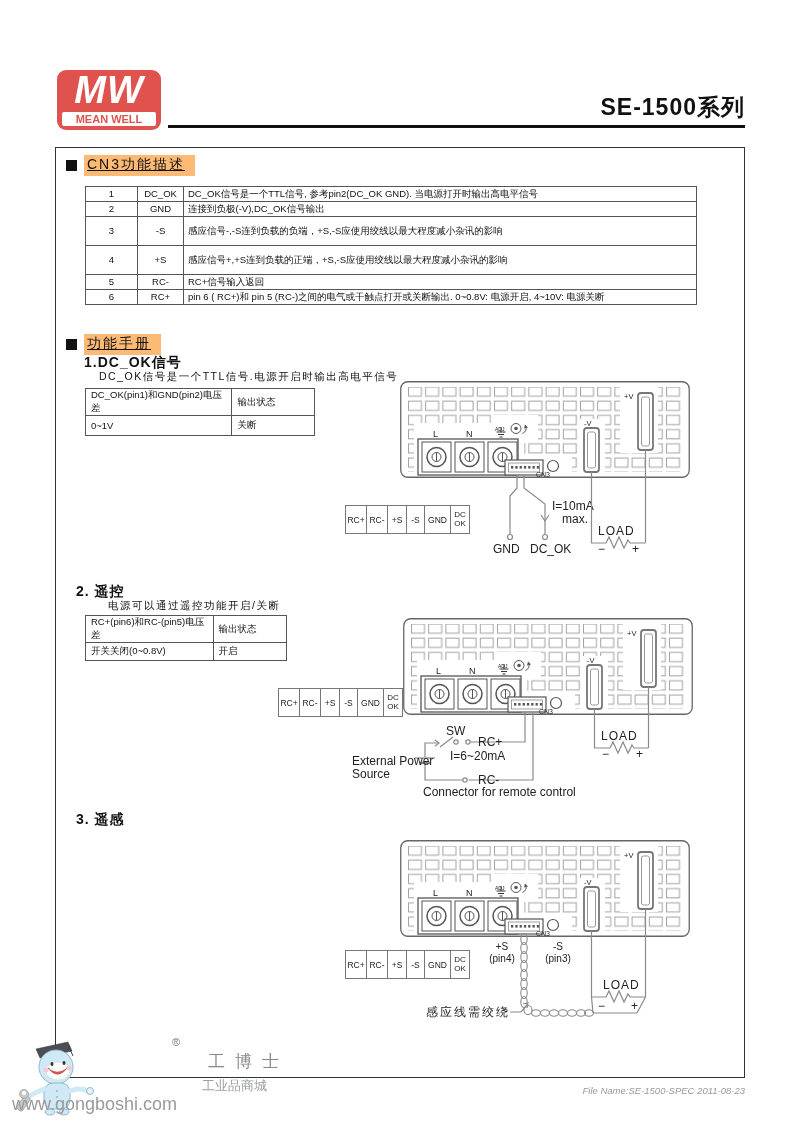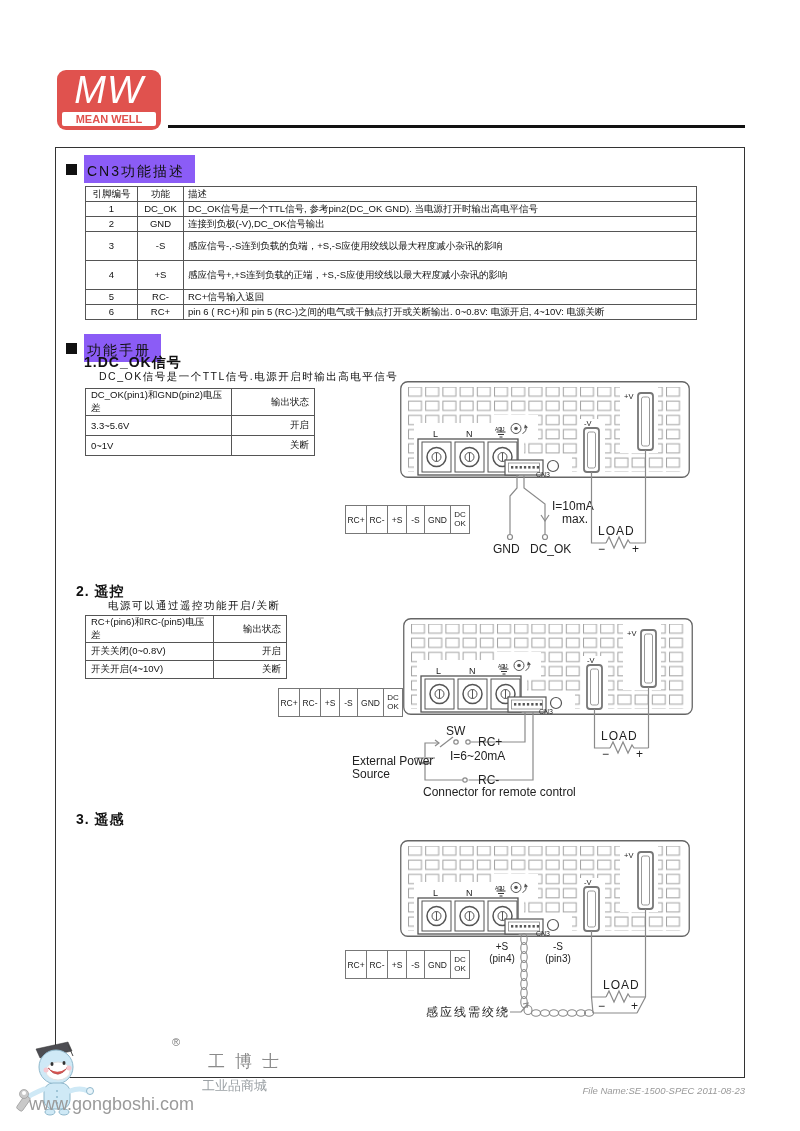"MW" .logo .mw { font-weight: normal -> bold }
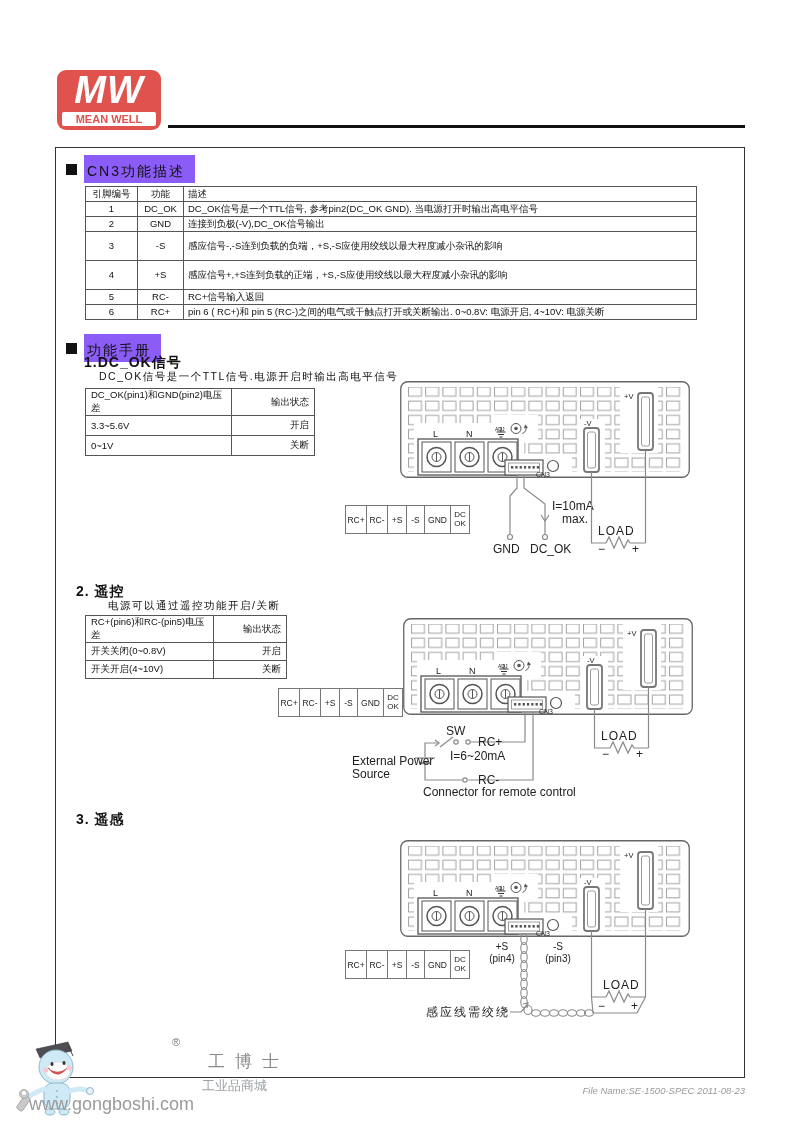"SE-1500系列" div.abs { html: none -> <div>SE-1500系列</div> }
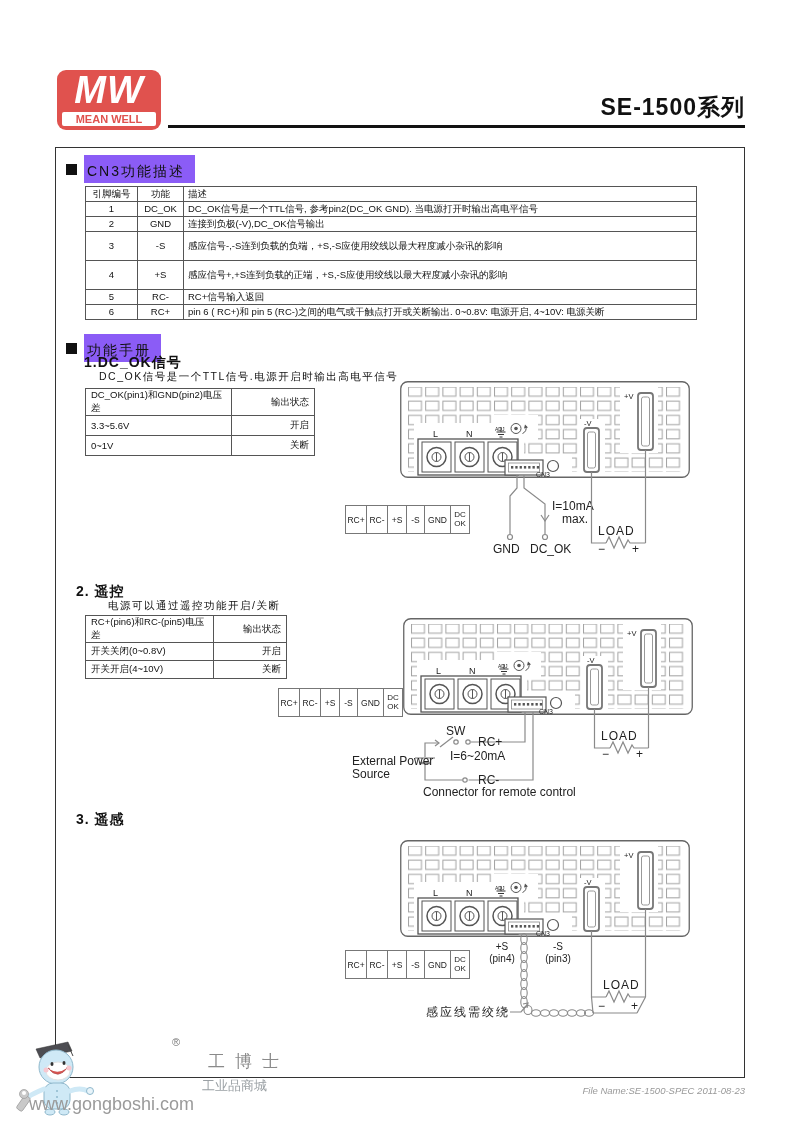"CN3功能描述" .sec-head .t { background: #8b5cf6 -> #fdba74; padding: 8px 10px 2px 3px -> 1px 10px 2px 3px; text-decoration: none -> underline }
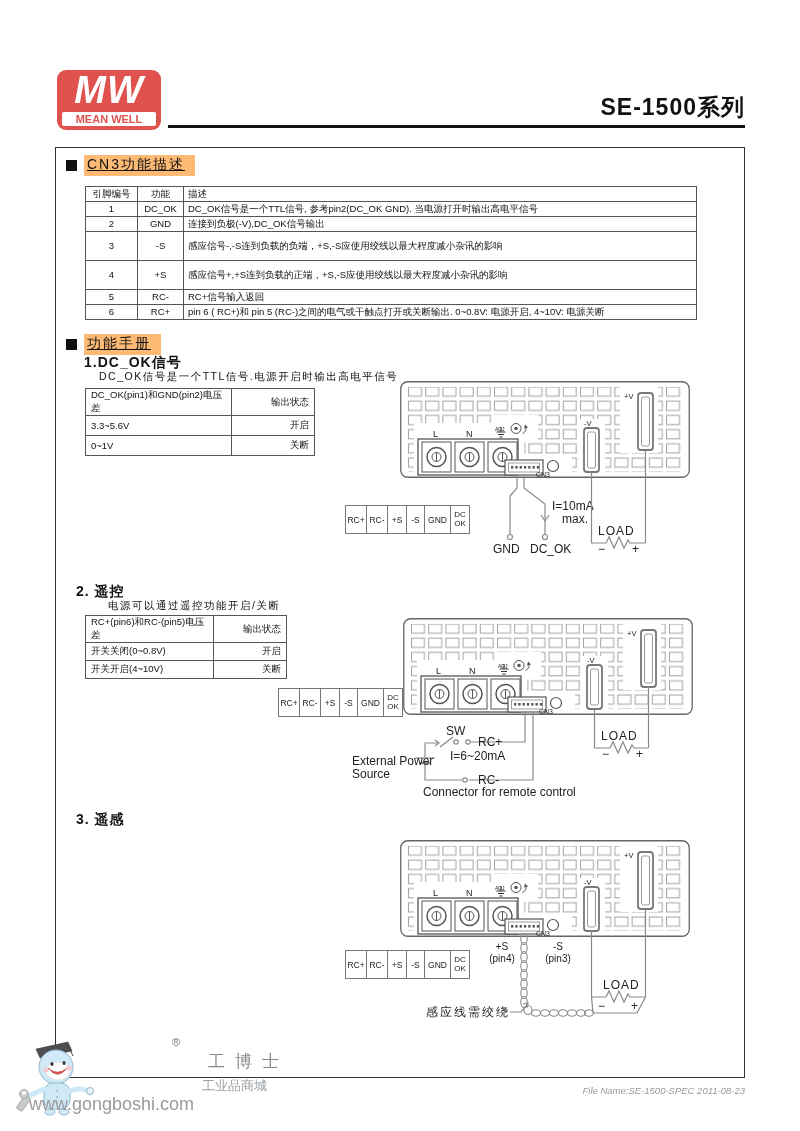"引脚编号" tr { html: <tr> <td>引脚编号</td> <td>功能</td> <td>描述</td> </tr> -> none }
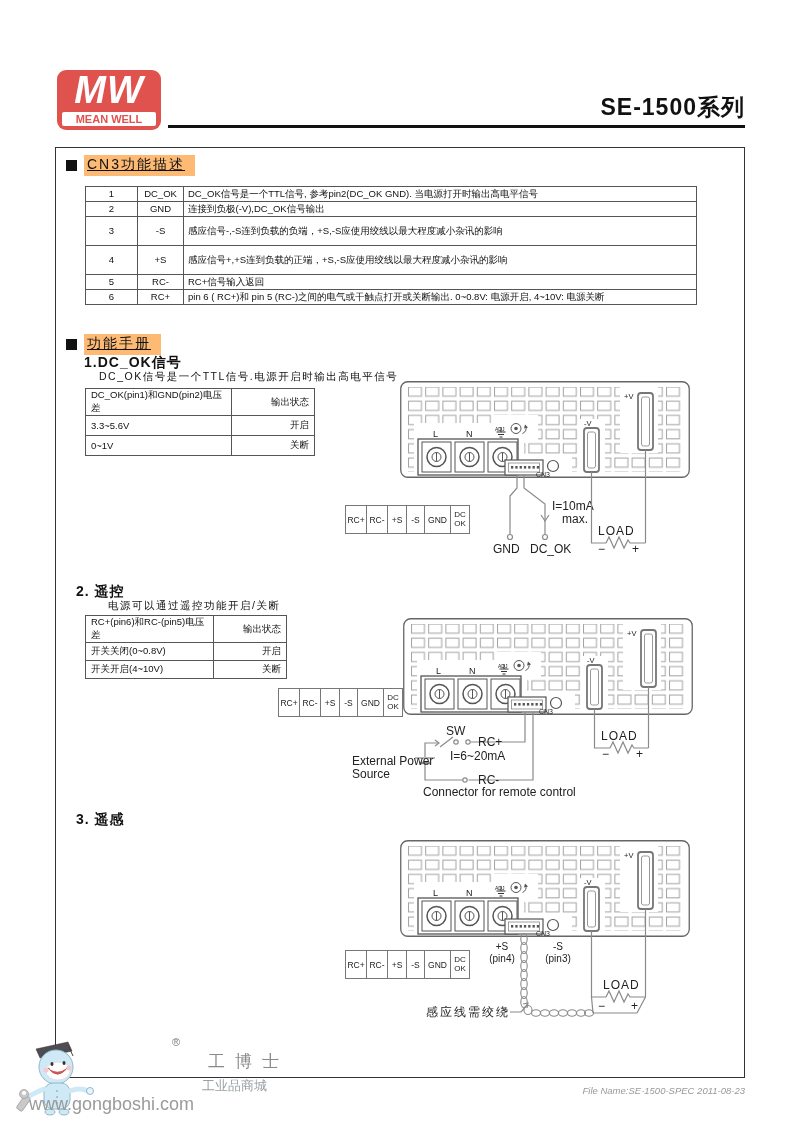"输出状态" .mini-table td.c { text-align: right -> left }
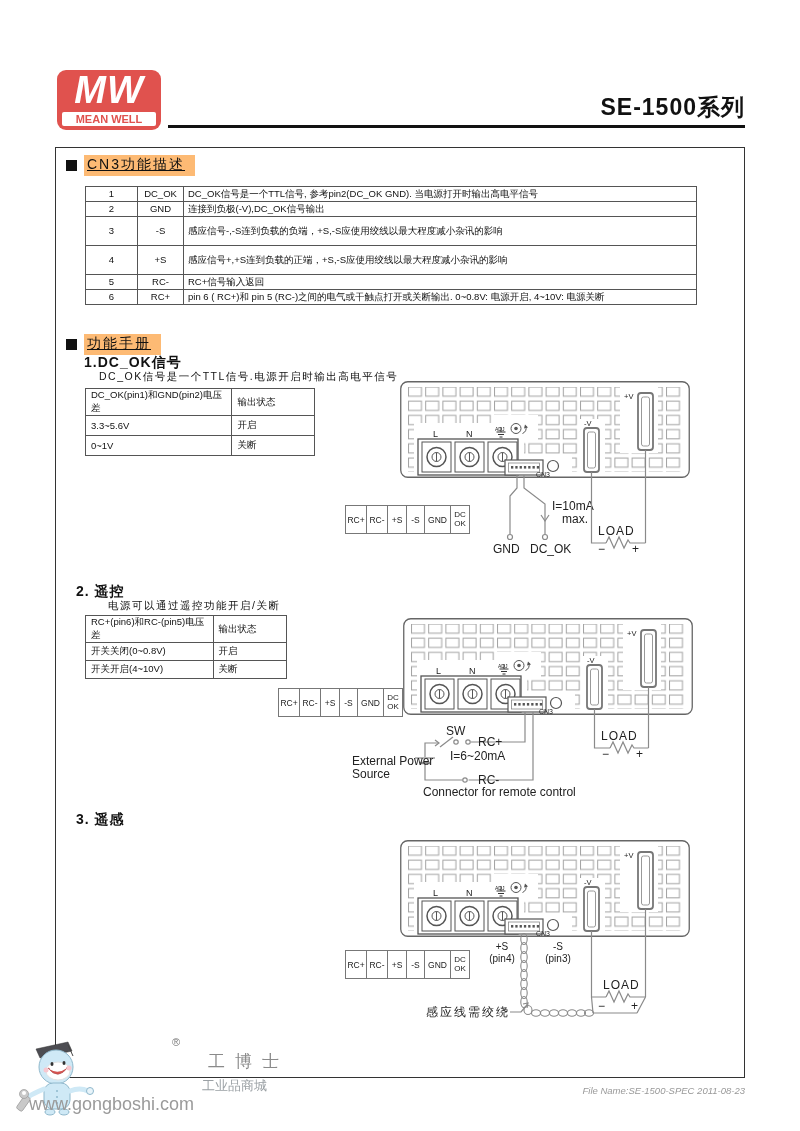"3.3~5.6V" tr { html: <tr> <td>3.3~5.6V</td> <td>开启</td> </tr> -> none }
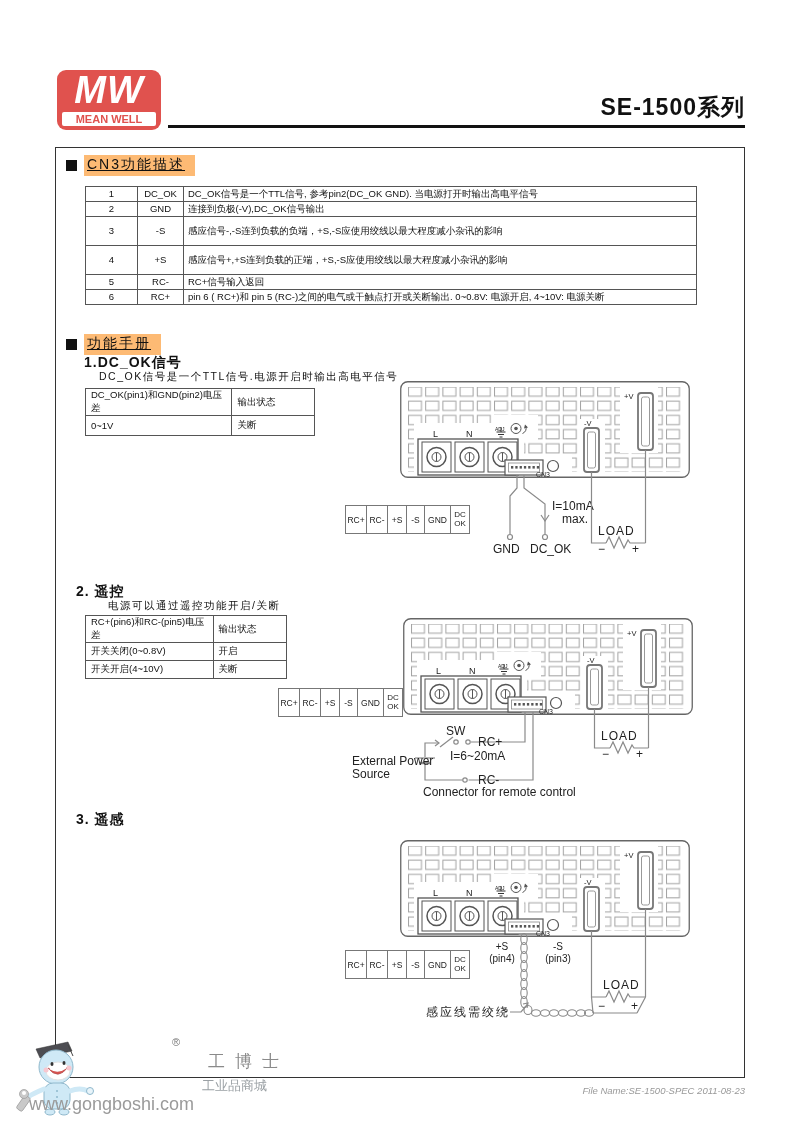"开关开启(4~10V)" tr { html: <tr> <td>开关开启(4~10V)</td> <td>关断</td> </tr> -> none }
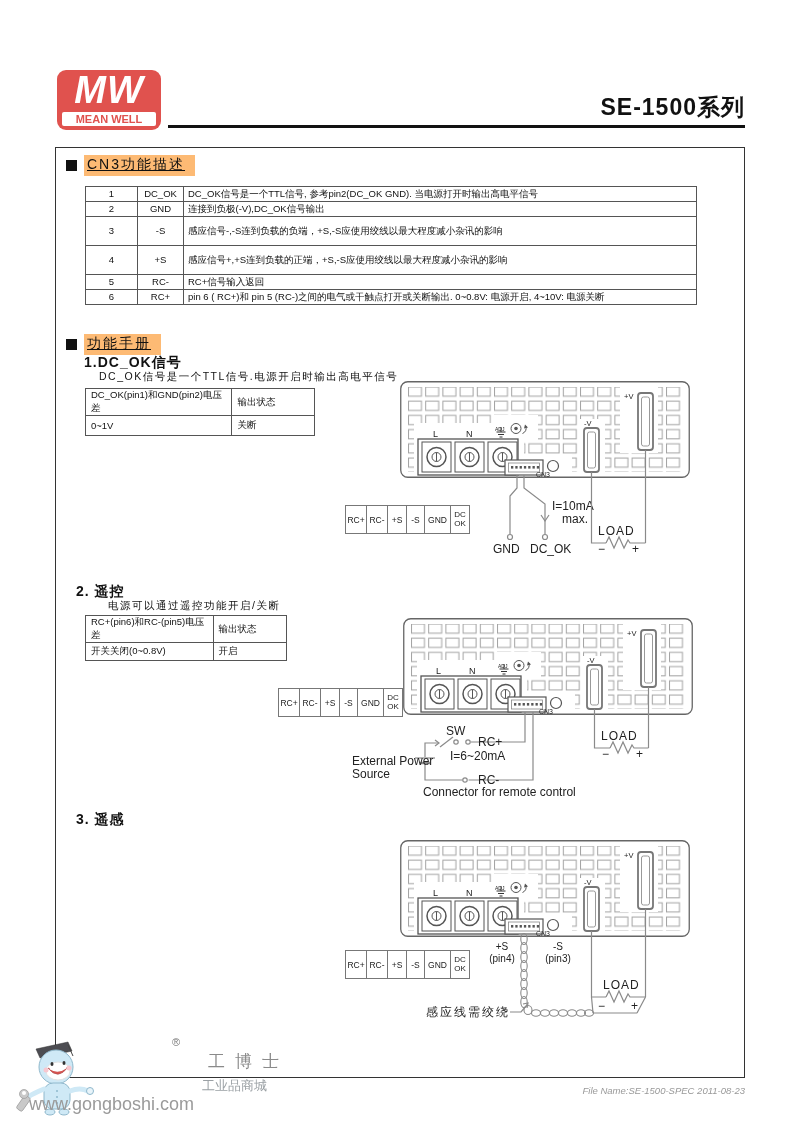"www.gongboshi.com" .wm-url { margin-left: 17px -> none }
